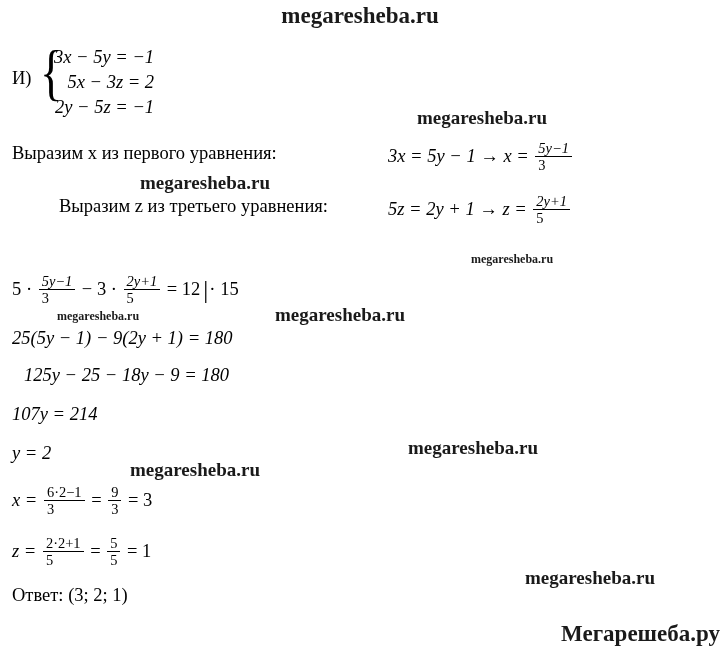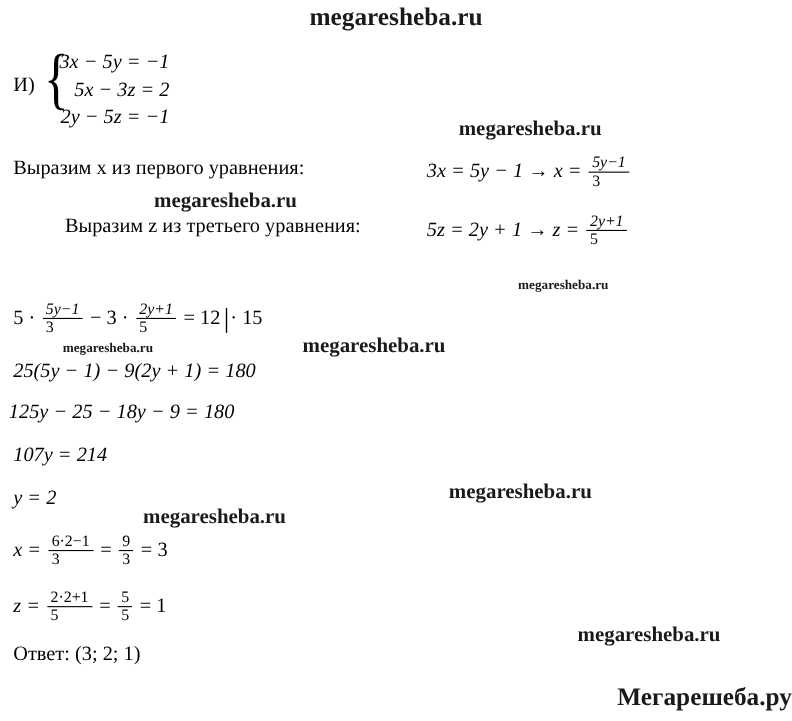"125y − 25 − 18y" .r6 { left: 8px -> 24px }
